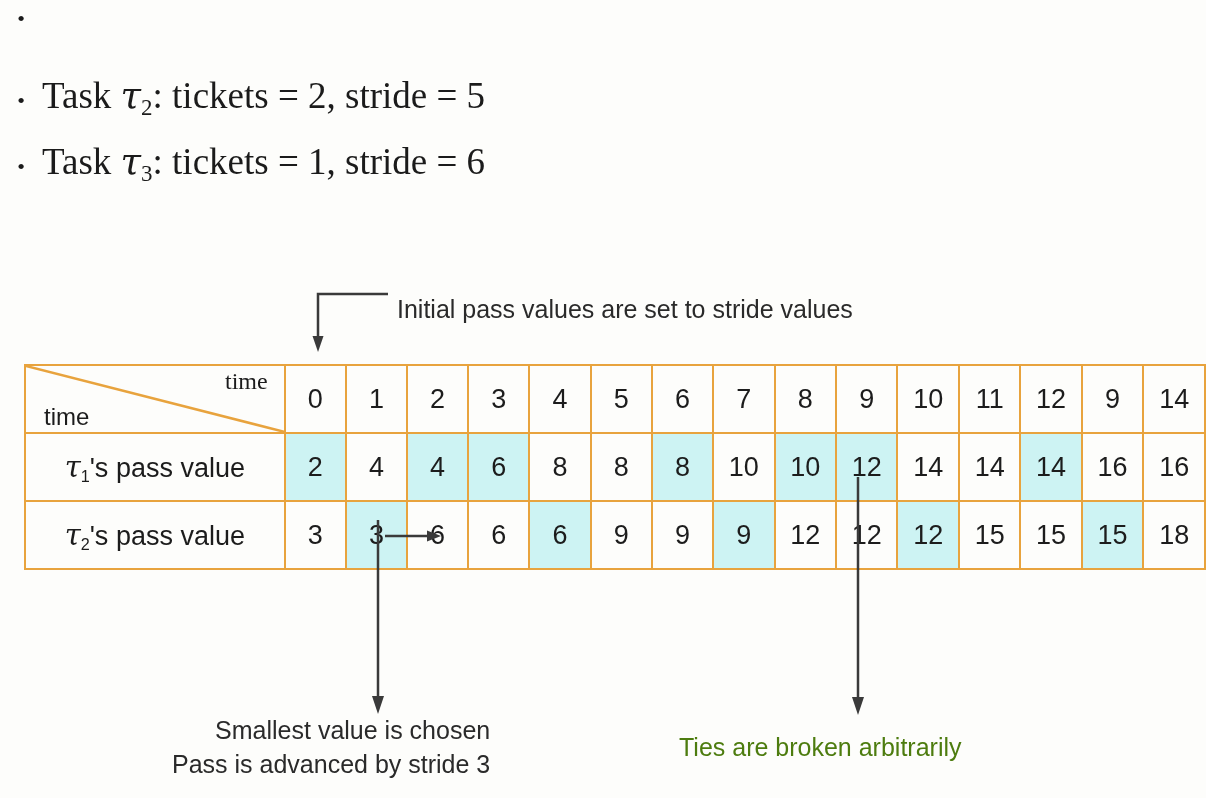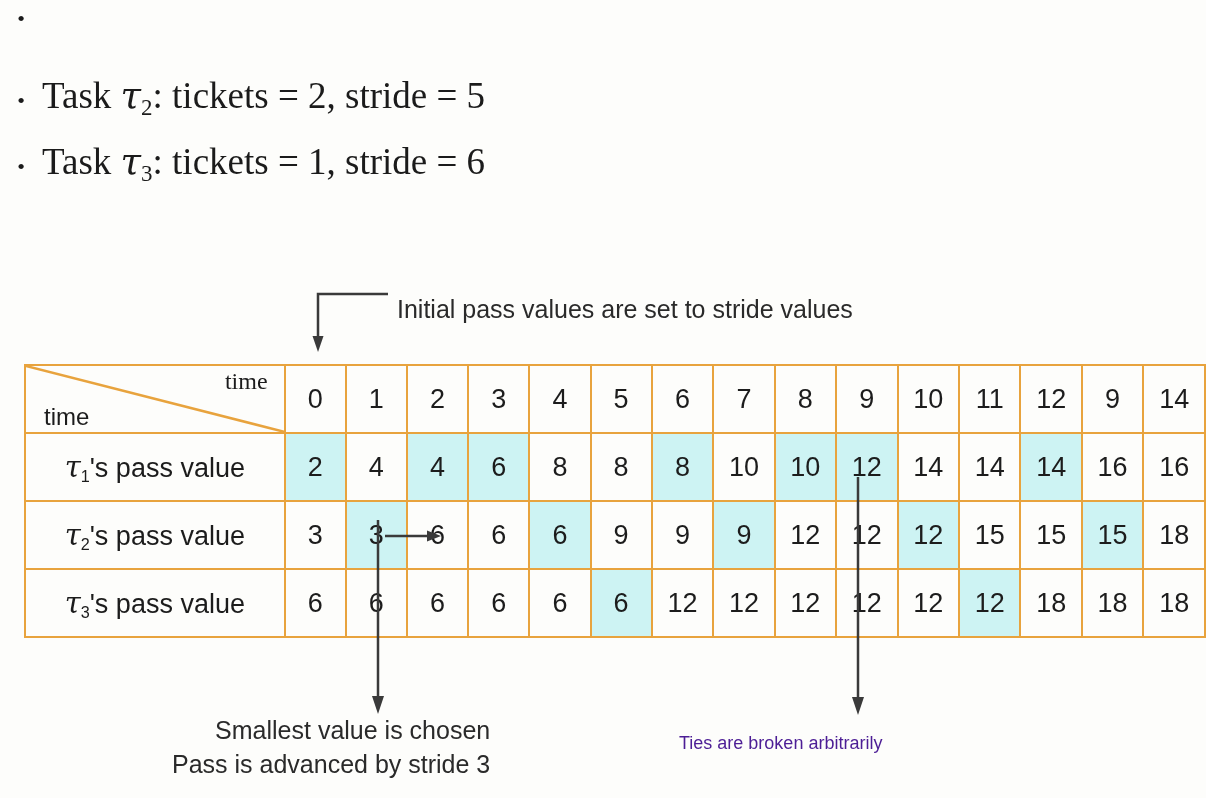"τ3's pass value" tr { html: <tr> <td><span>τ</span><sub>3</sub><span>'s pass value</span></td> <td>6</td> <td>6</td> <td>6</td> <td>6</td> <td>6</td> <td>6</td> <td>12</td> <td>12</td> <td>12</td> <td>12</td> <td>12</td> <td>12</td> <td>18</td> <td>18</td> <td>18</td> </tr> -> none }
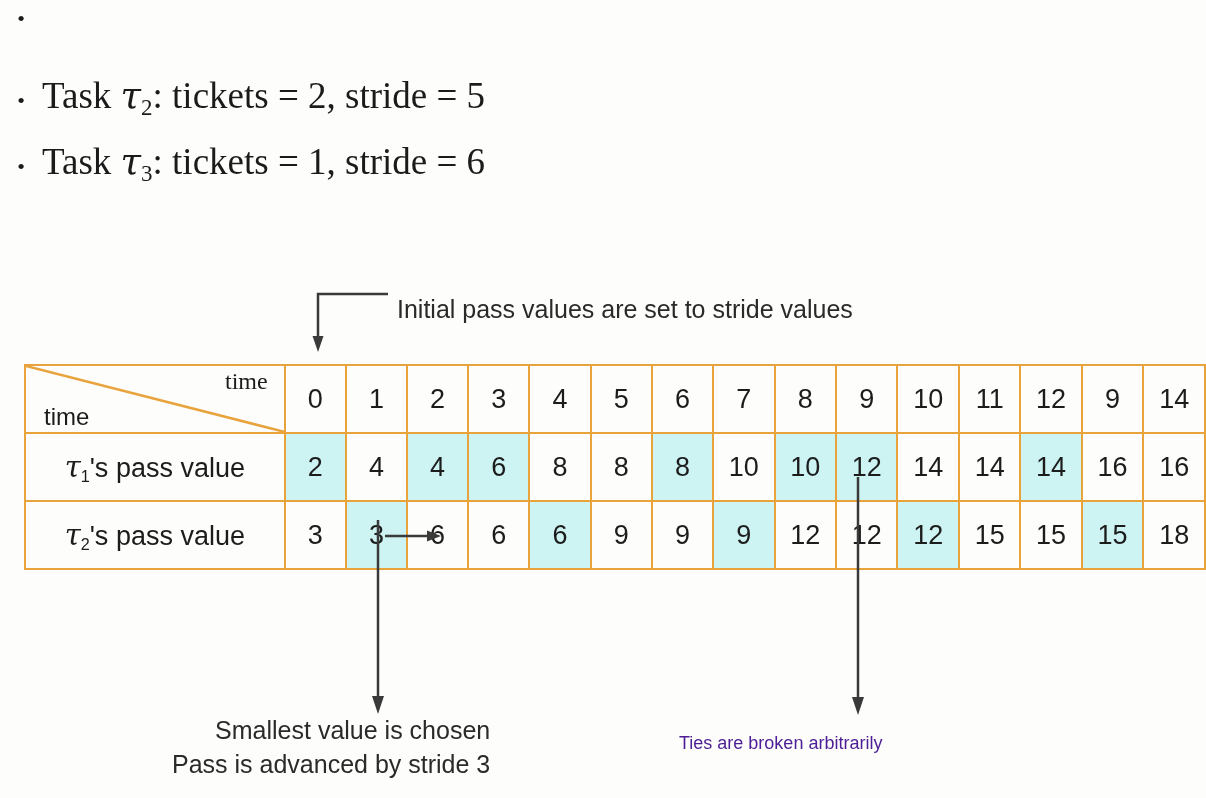"Ties are broken arbitrarily" .note-right { color: #4c1d95 -> #4d7c0f; font-size: 18px -> 25px }
